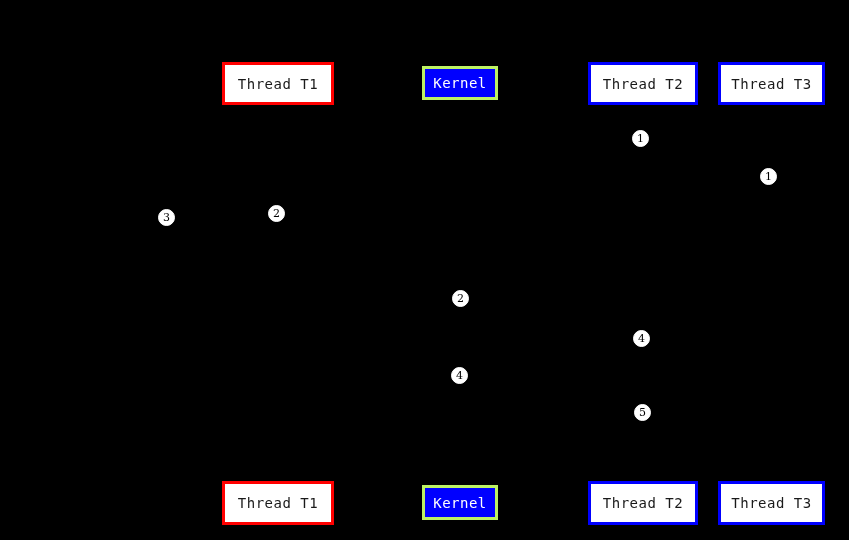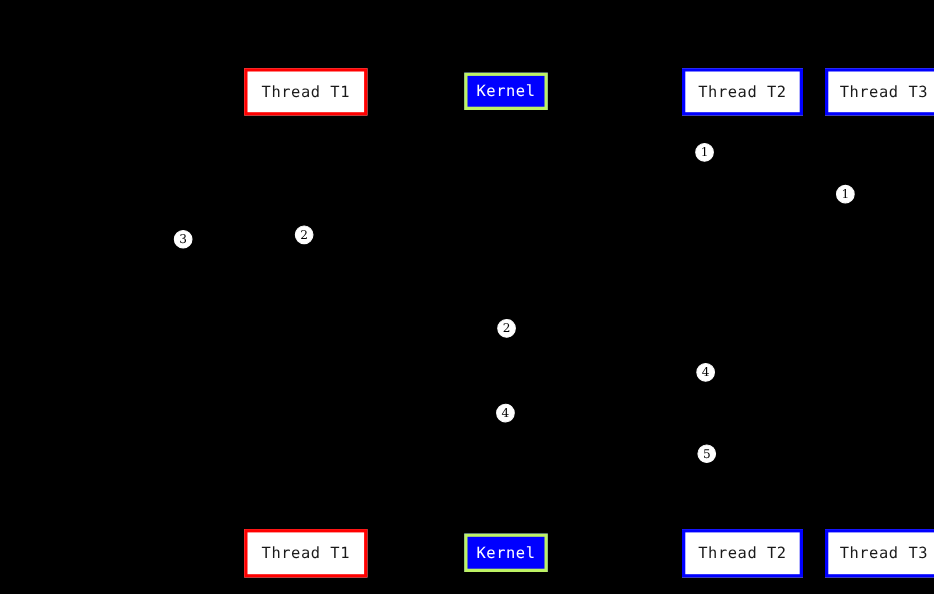"Thread T2" .participant.style-thread-blue { margin-left: 32px -> none }
